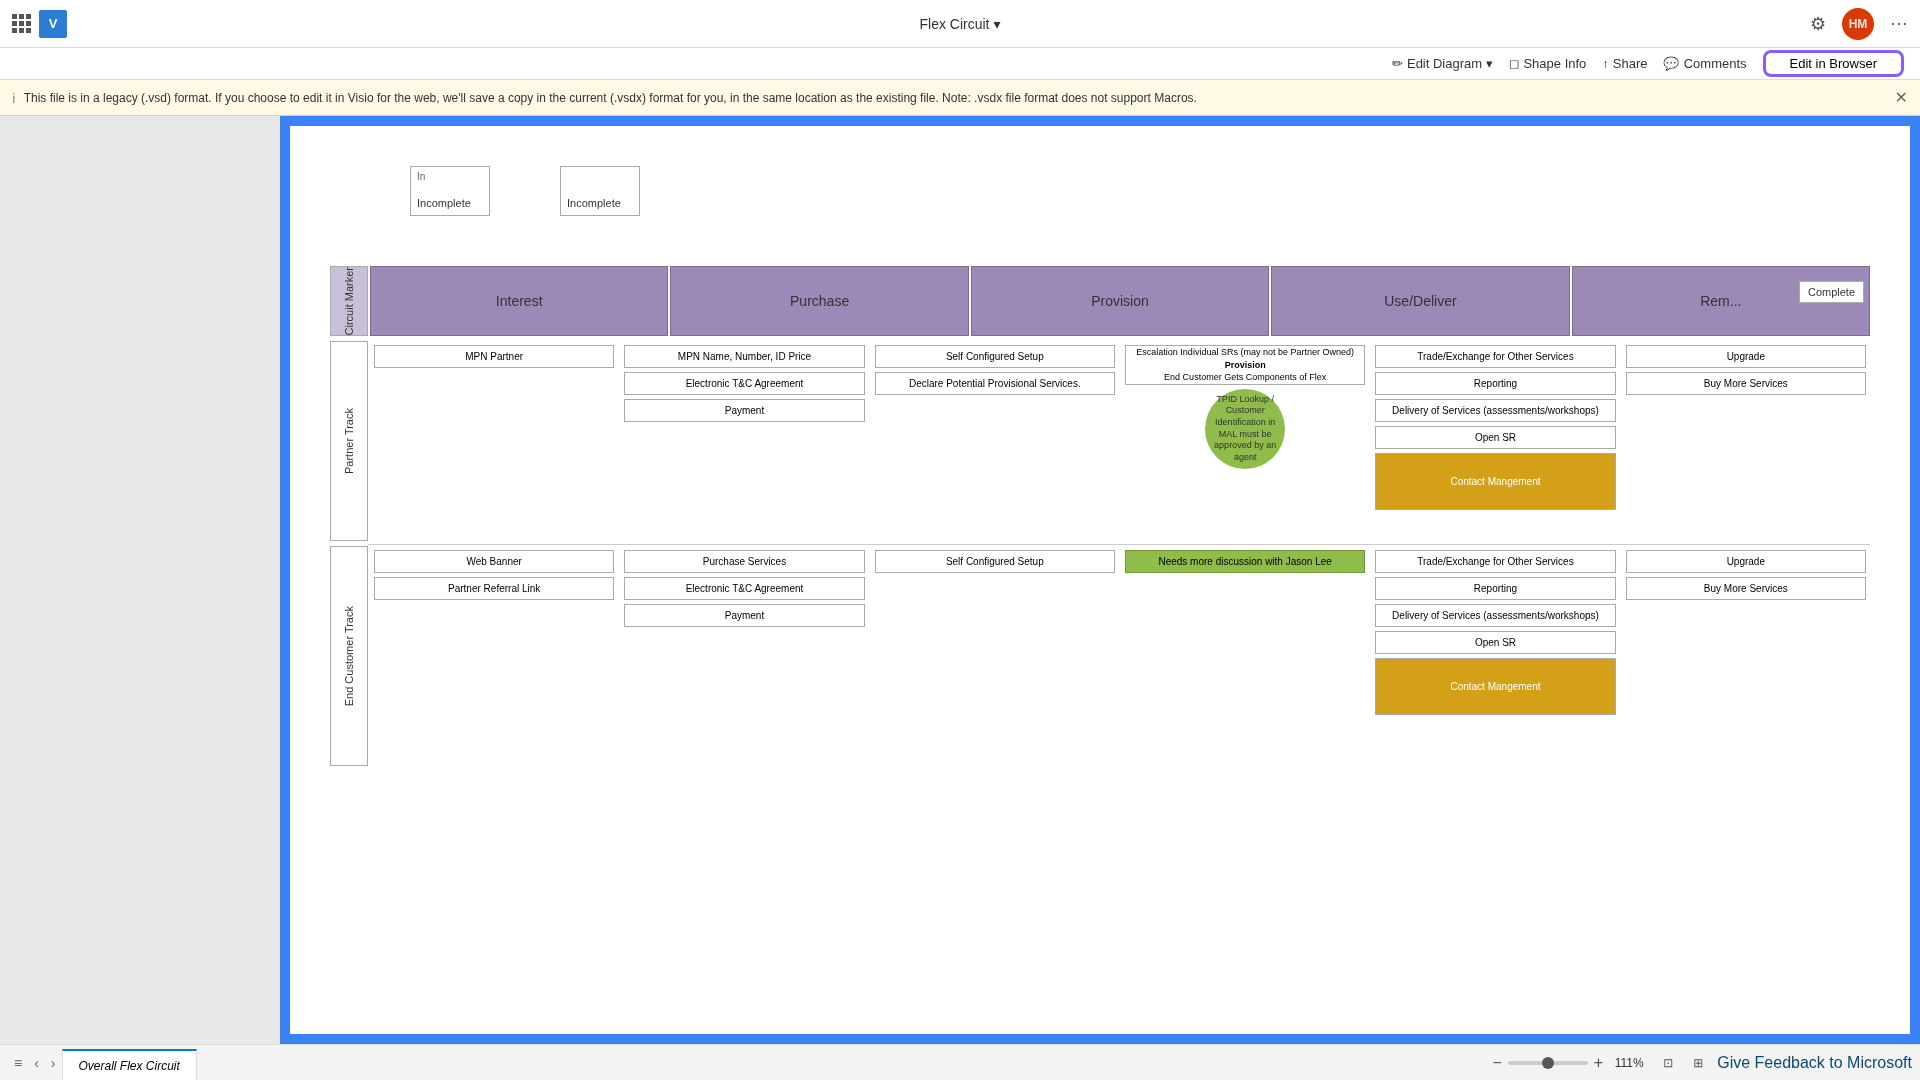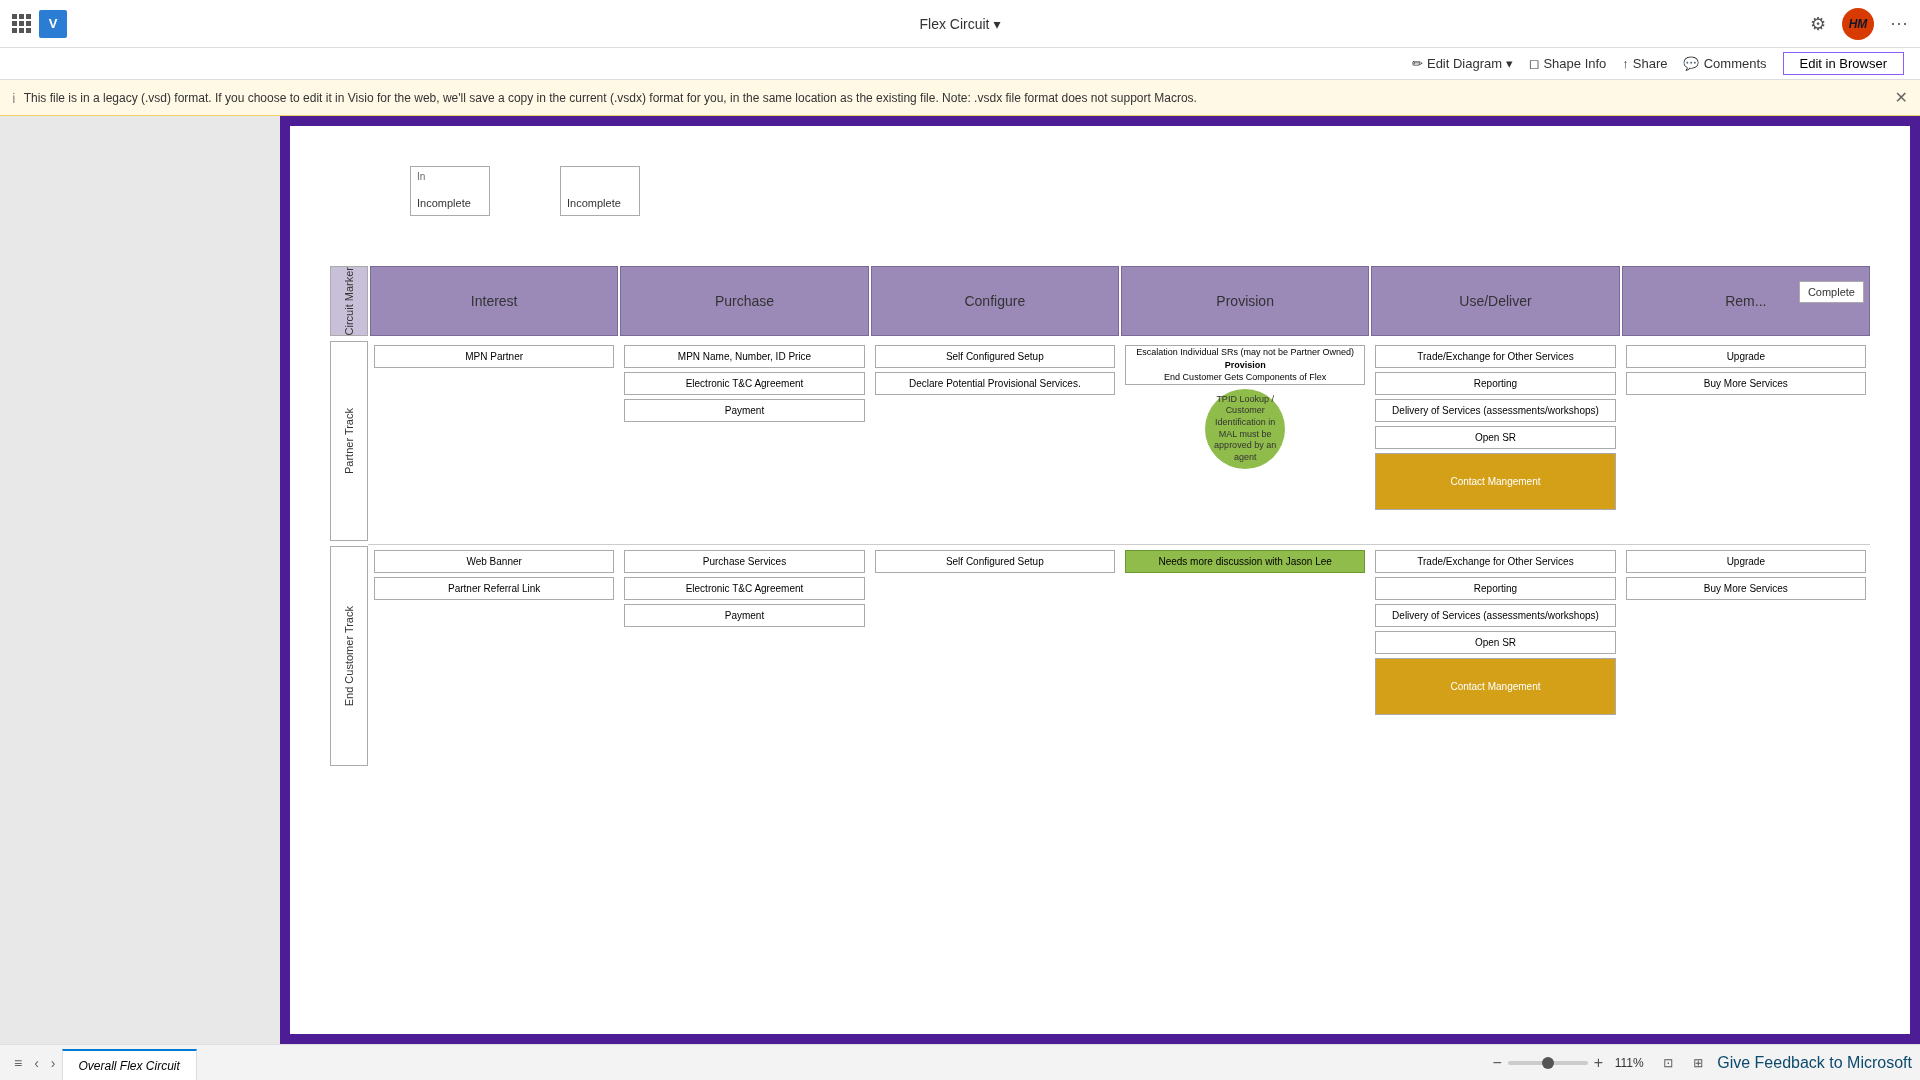"HM" #topbar .avatar { color: #0f172a -> #e5e5e5; font-style: italic -> none }
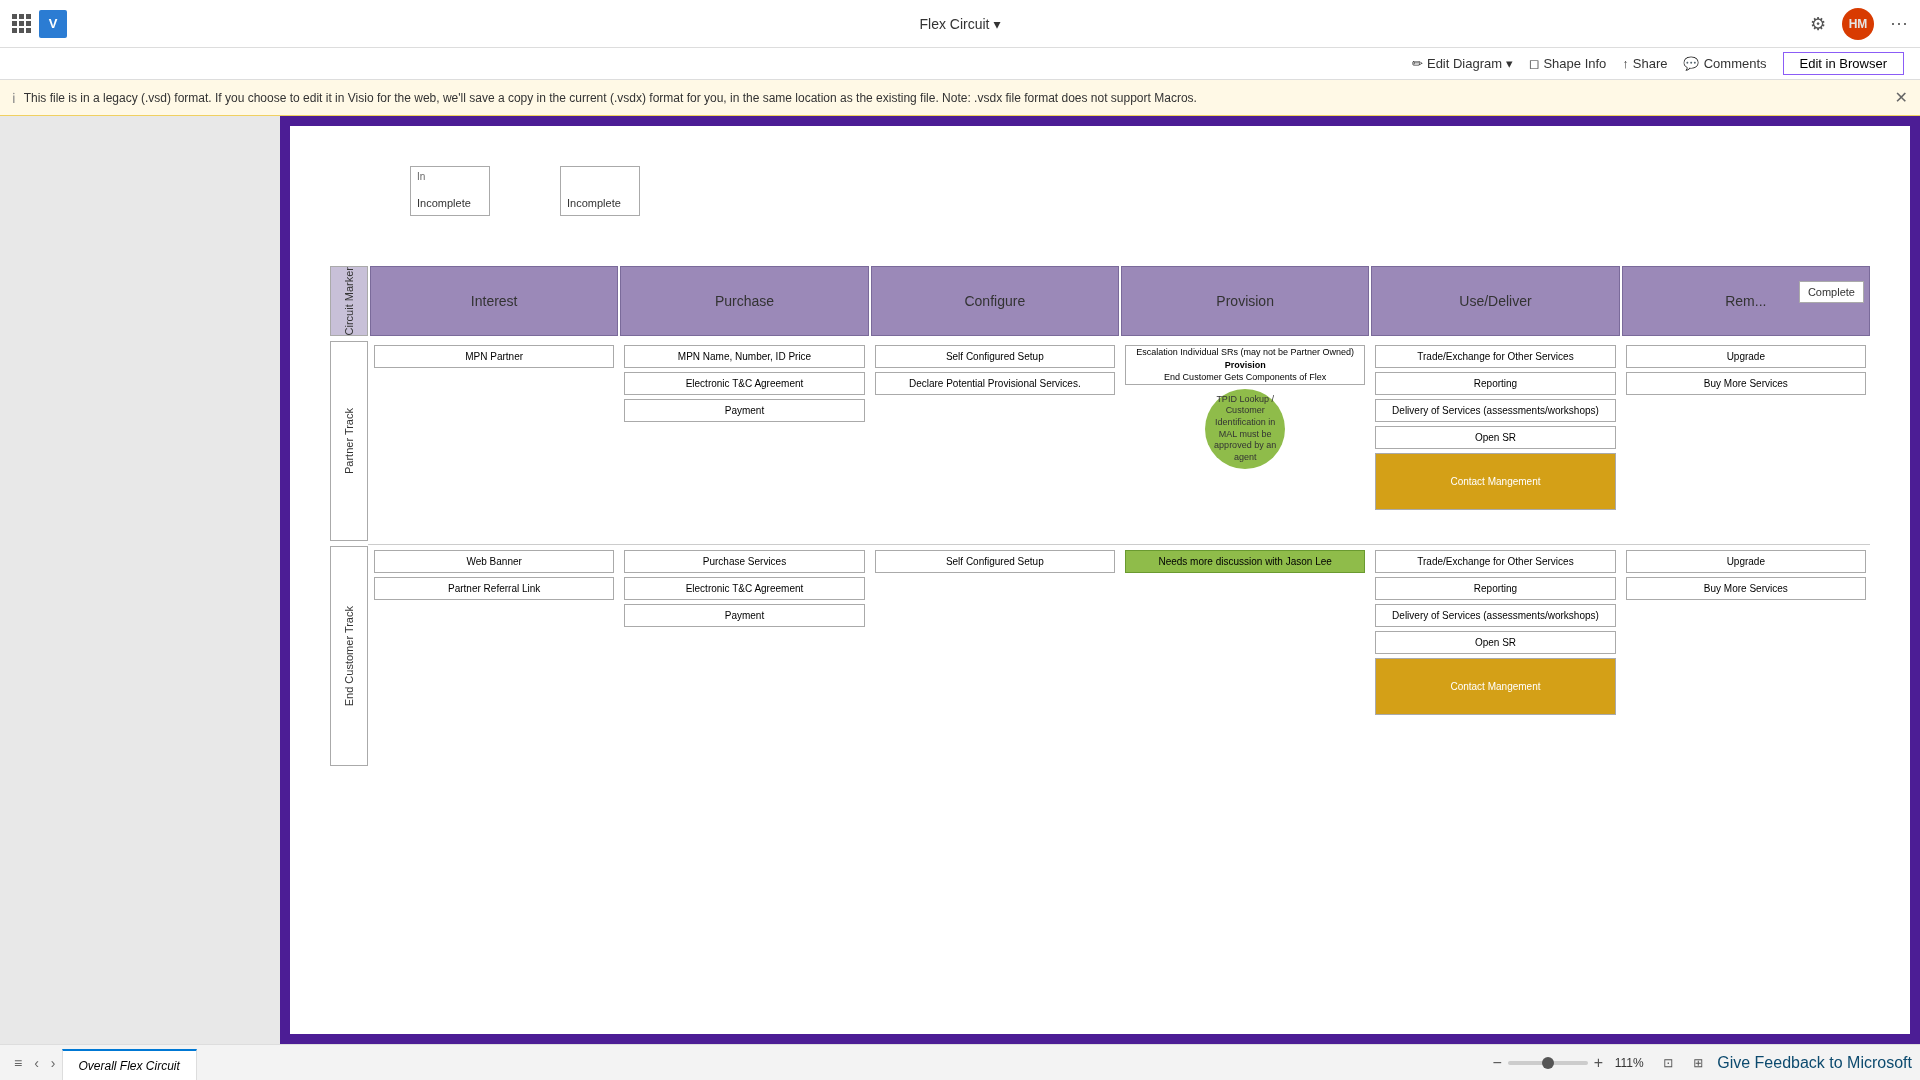"Edit in Browser" .edit-in-browser-btn { border: 1px solid #8b5cf6 -> 3px solid #8b5cf6; border-radius: 0 -> 8px; padding: 3px 16px -> 3px 24px }
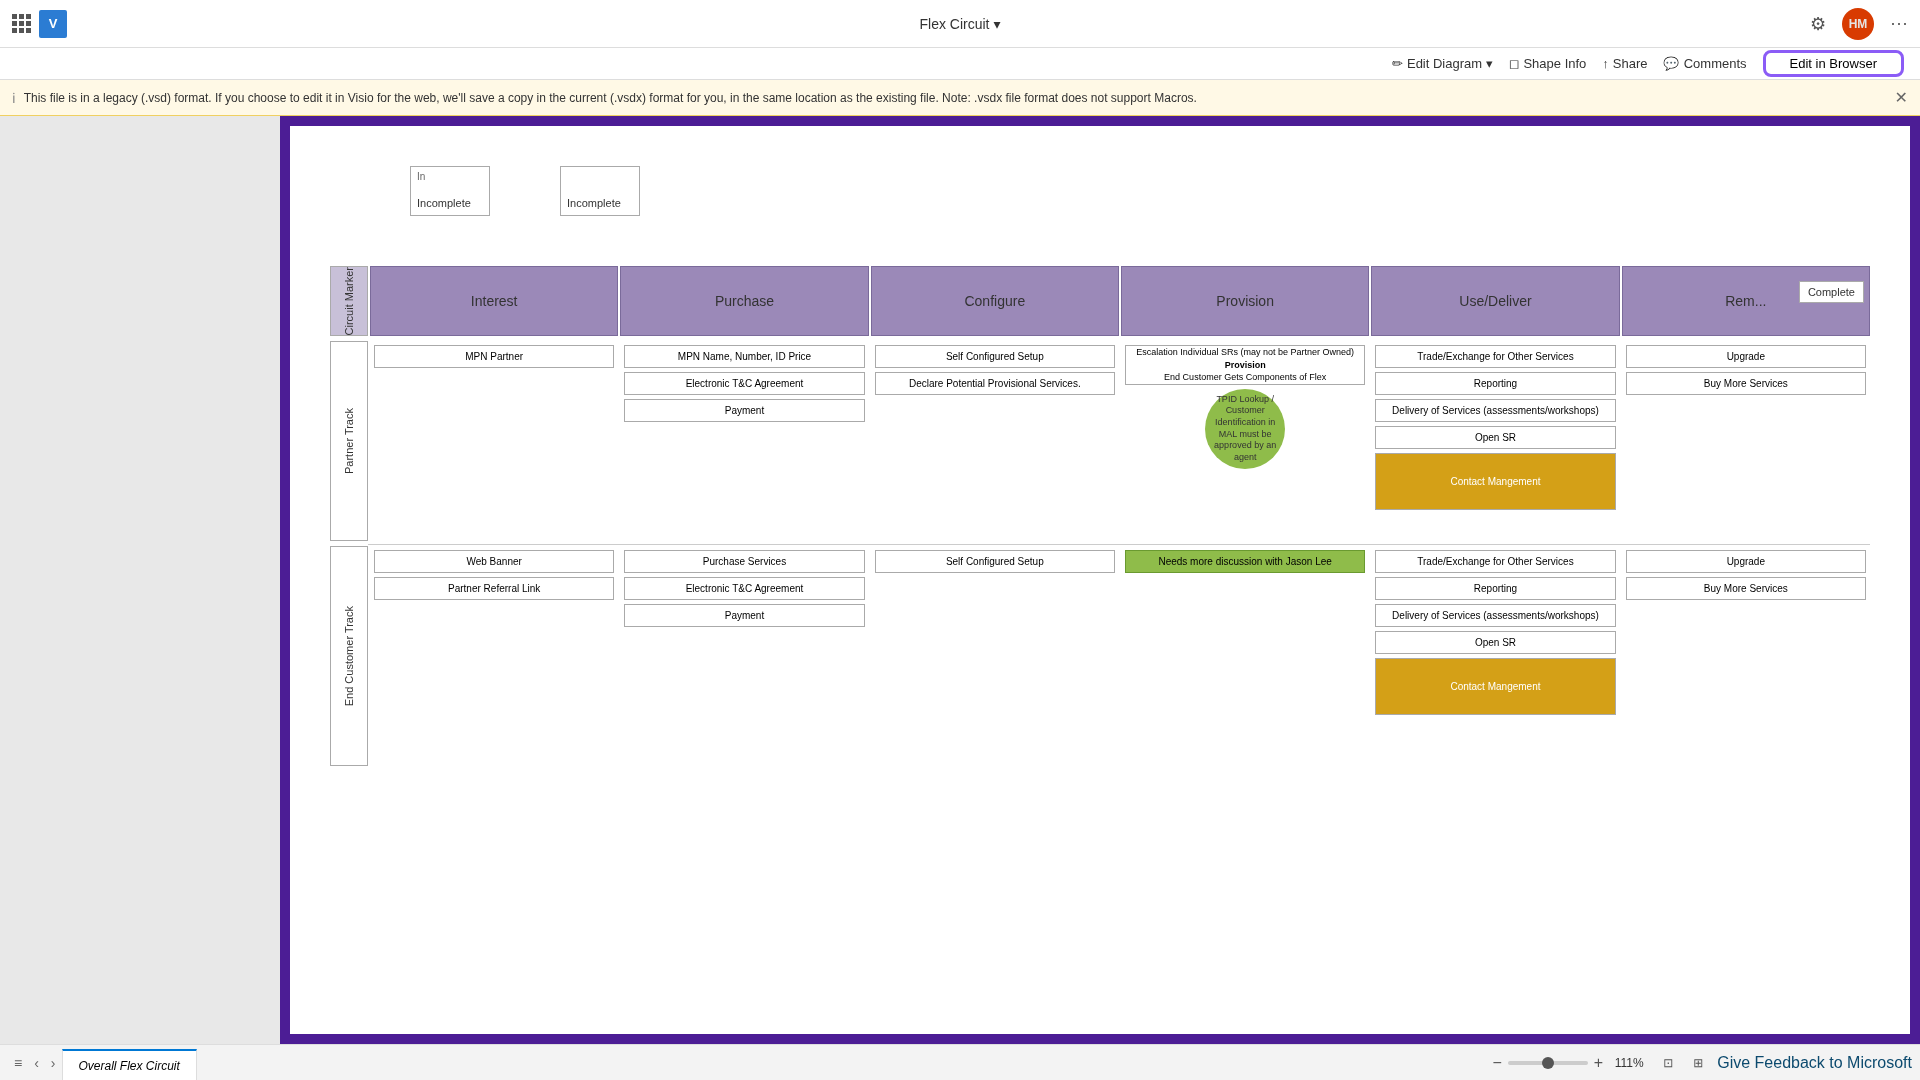"In" #canvas { background: #4c1d95 -> #3b82f6 }
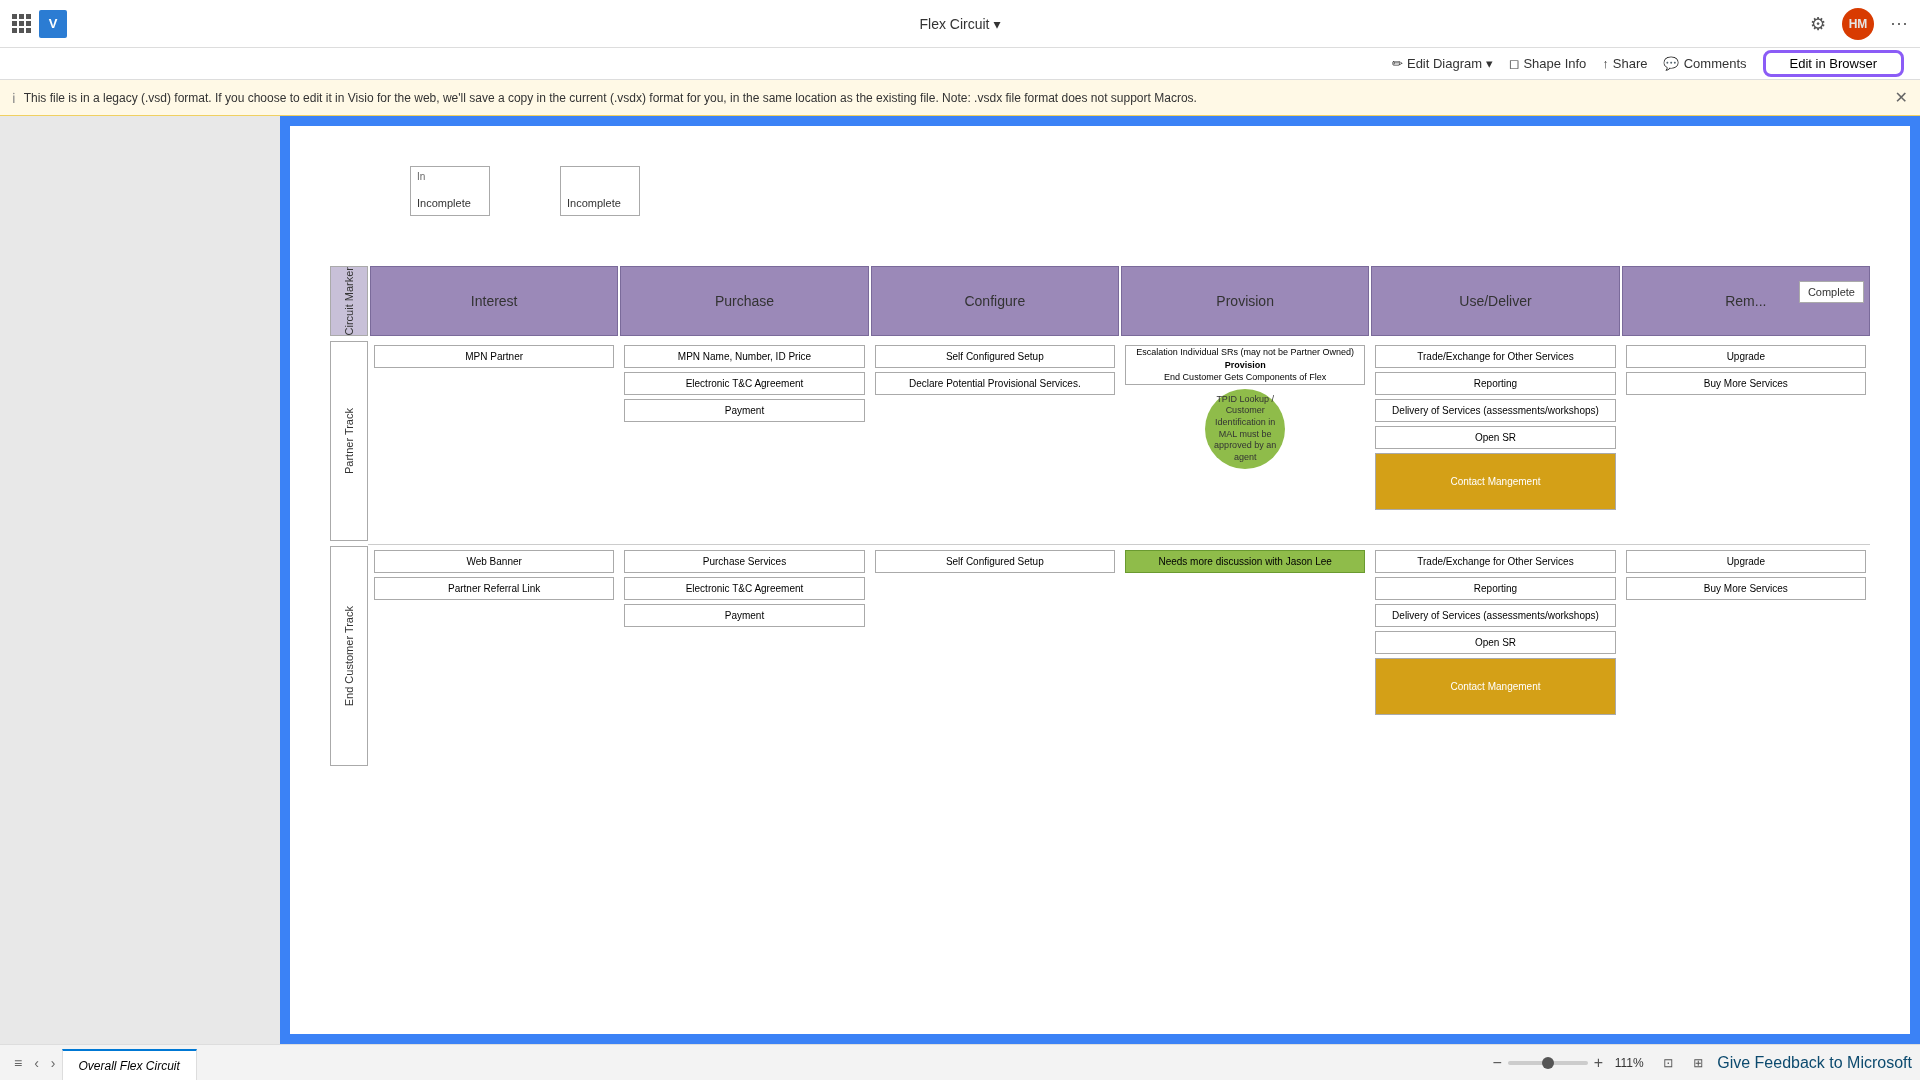"Configure" div.phase-cell { html: <div> <span>Configure</span> </div> -> none }
